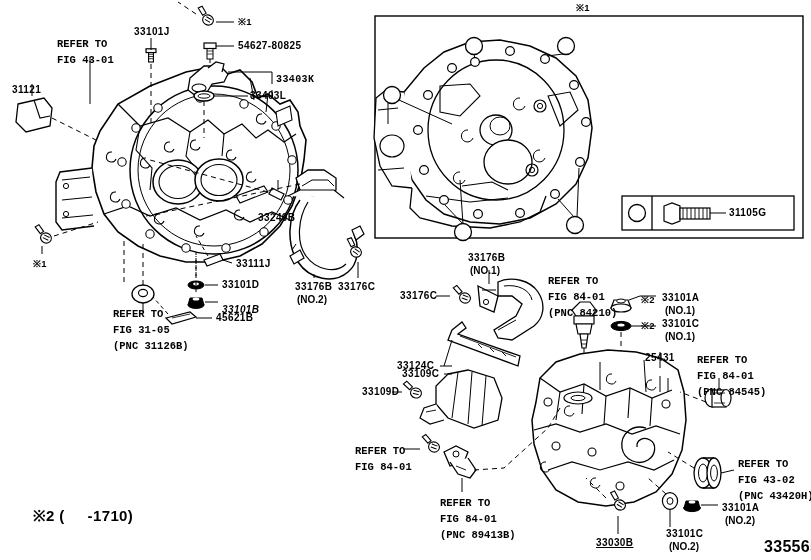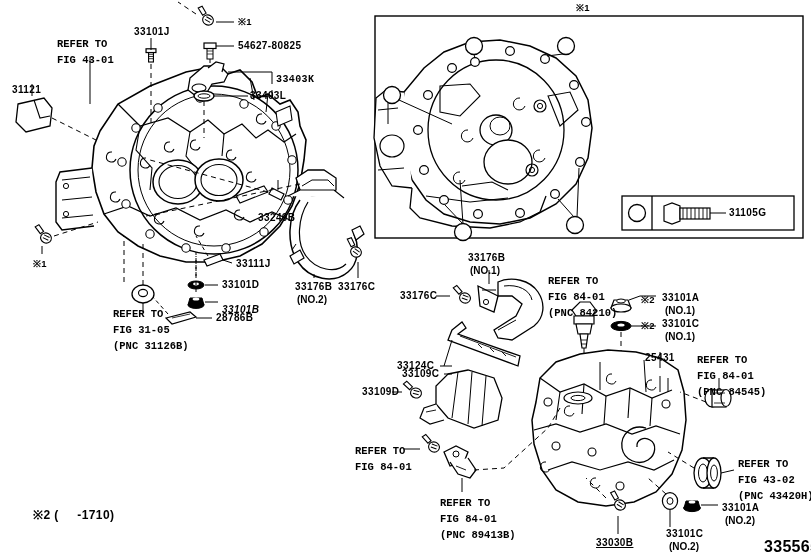"28786B" div.lbl { text: 28786B -> 45621B }
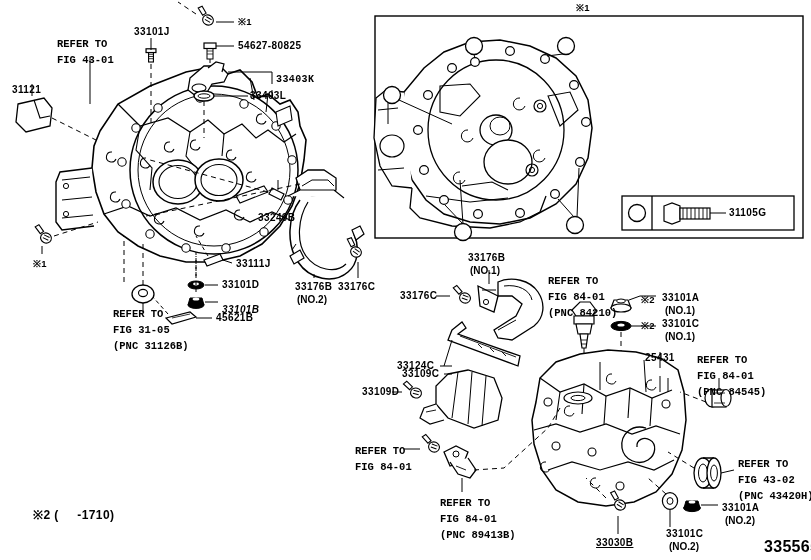"※2 ( -1710)" div.lbl { font-size: 12px -> 15px }
